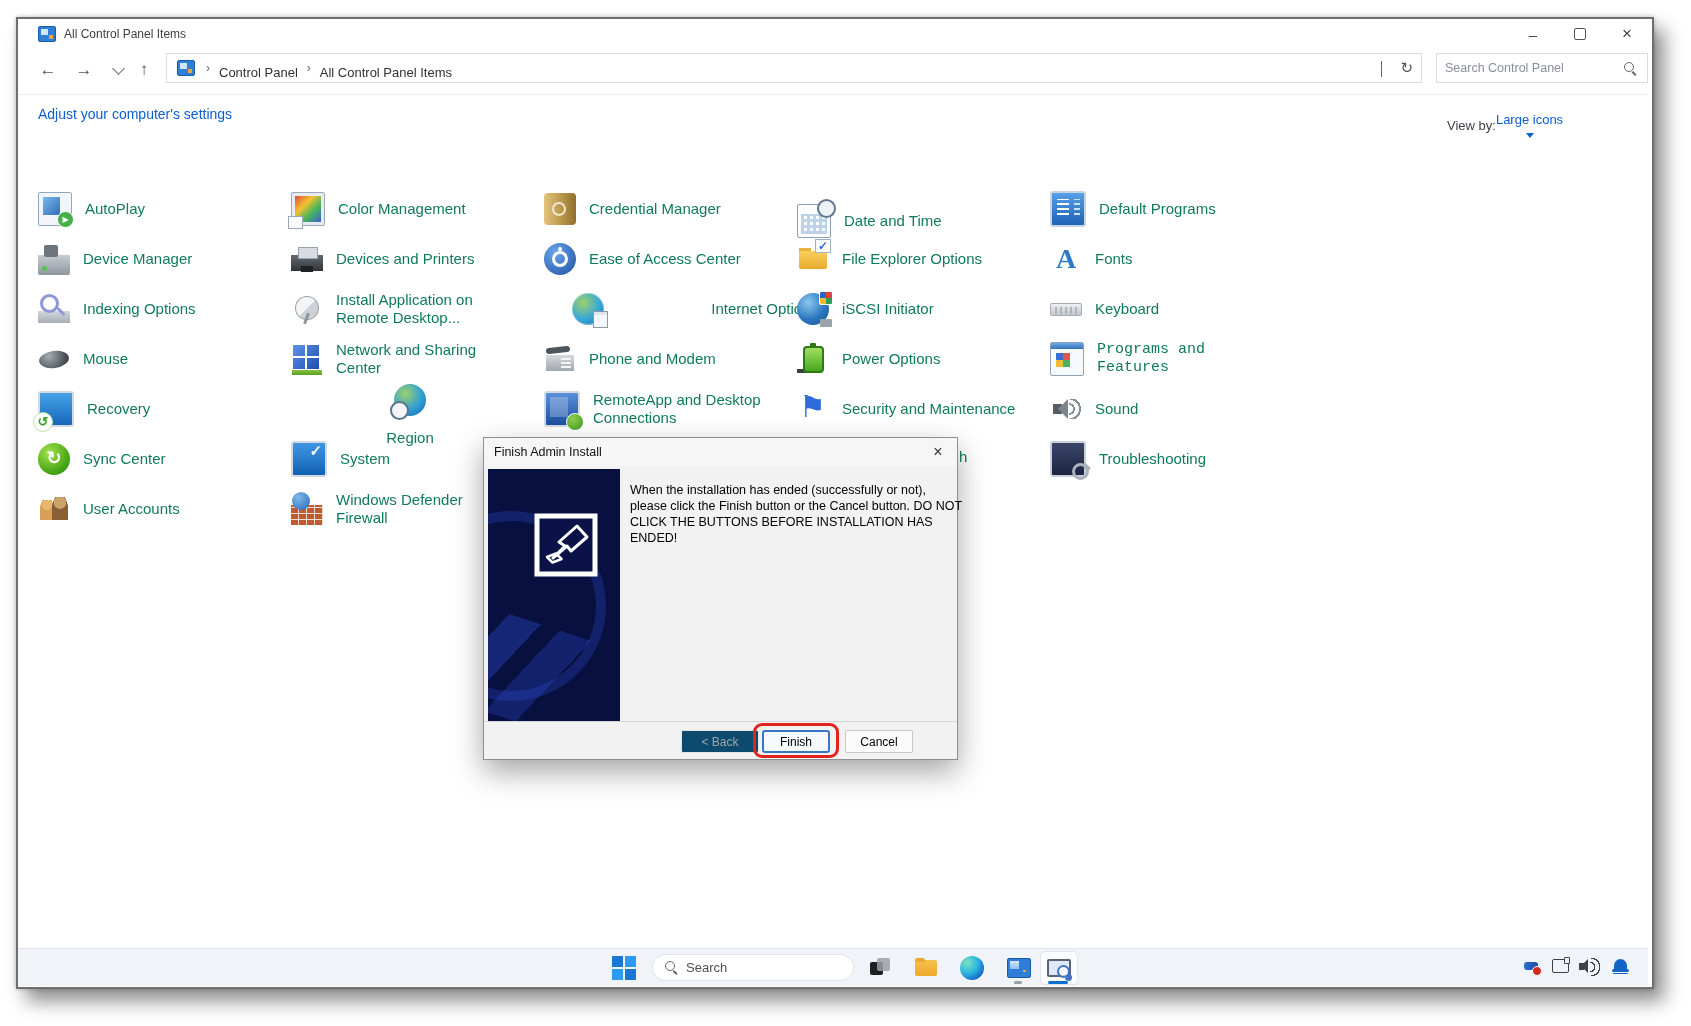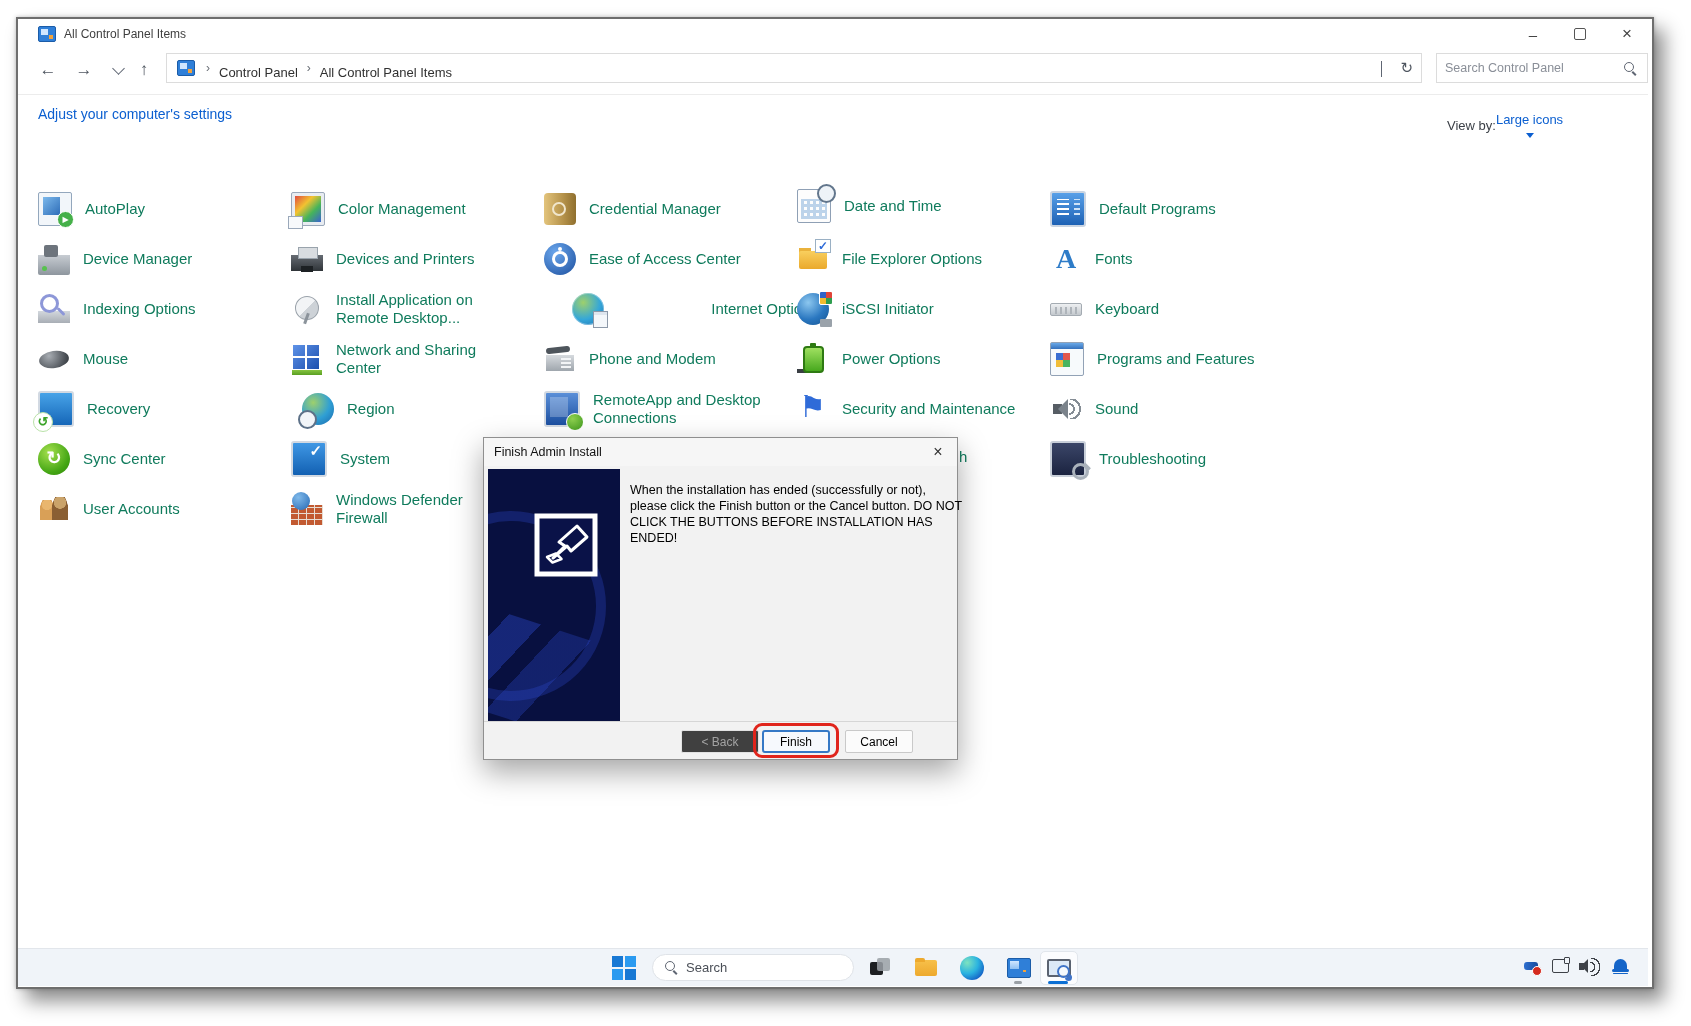"Date and Time" div.cell { top: 181px -> 196px }
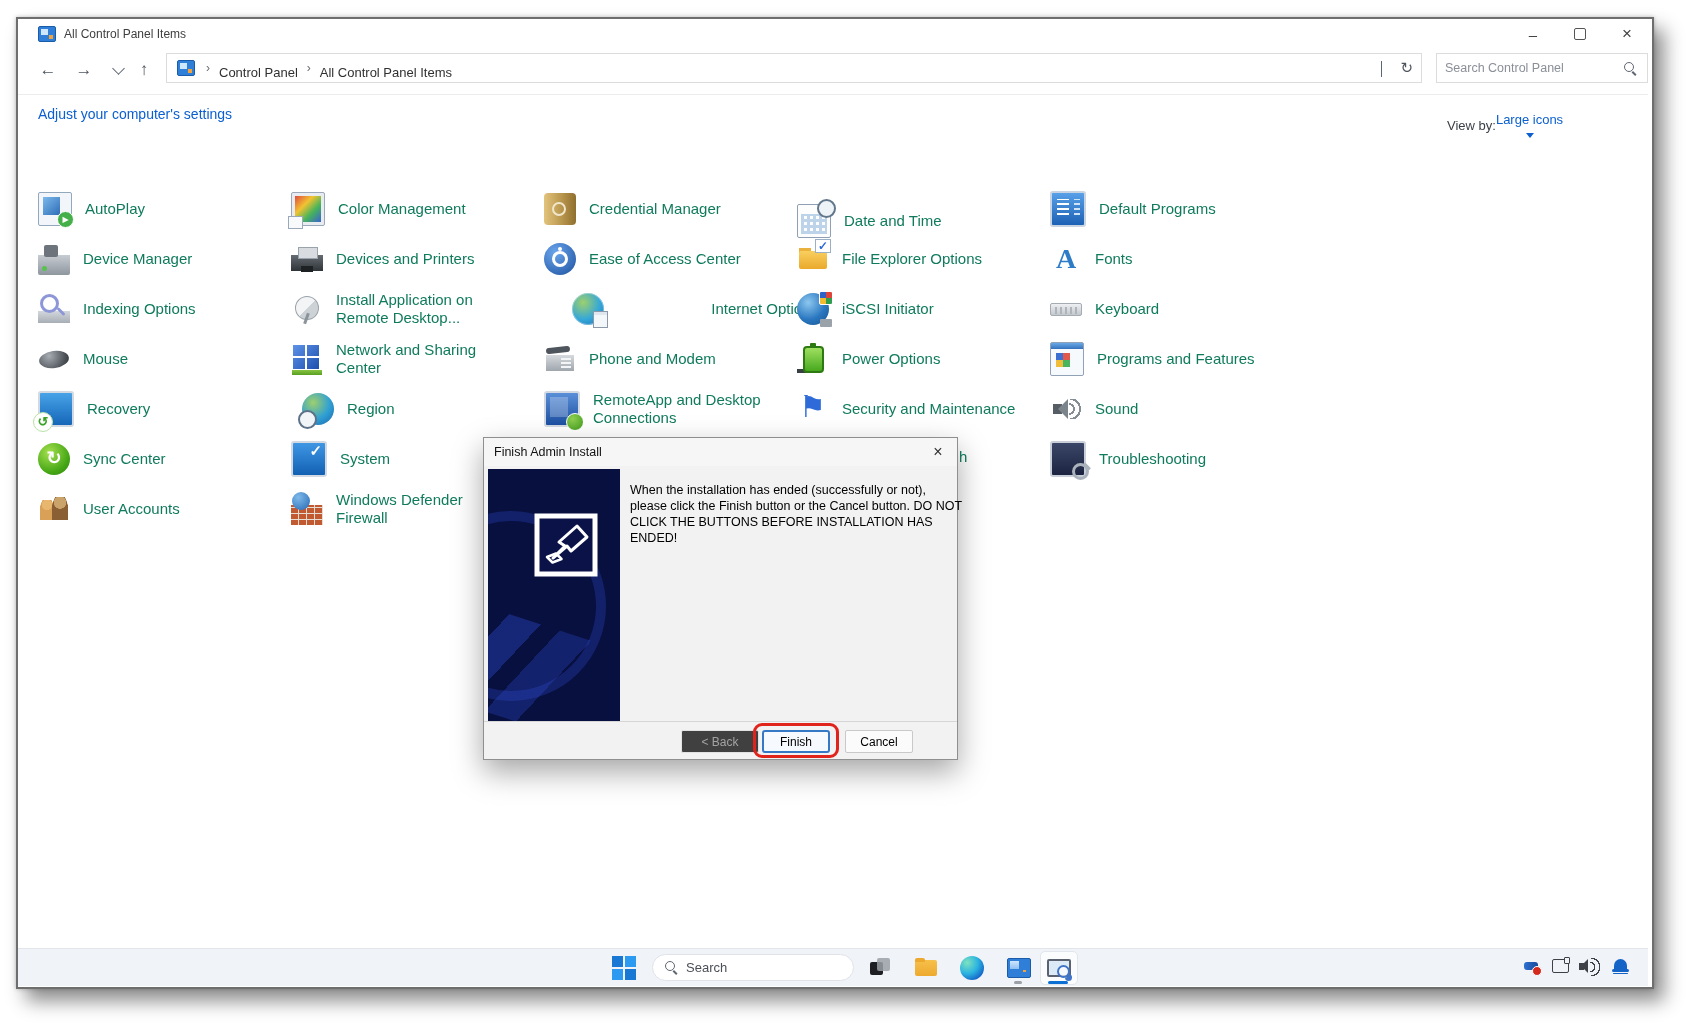"Programs and Features" div.cell { font-family: none -> Liberation Mono, monospace }
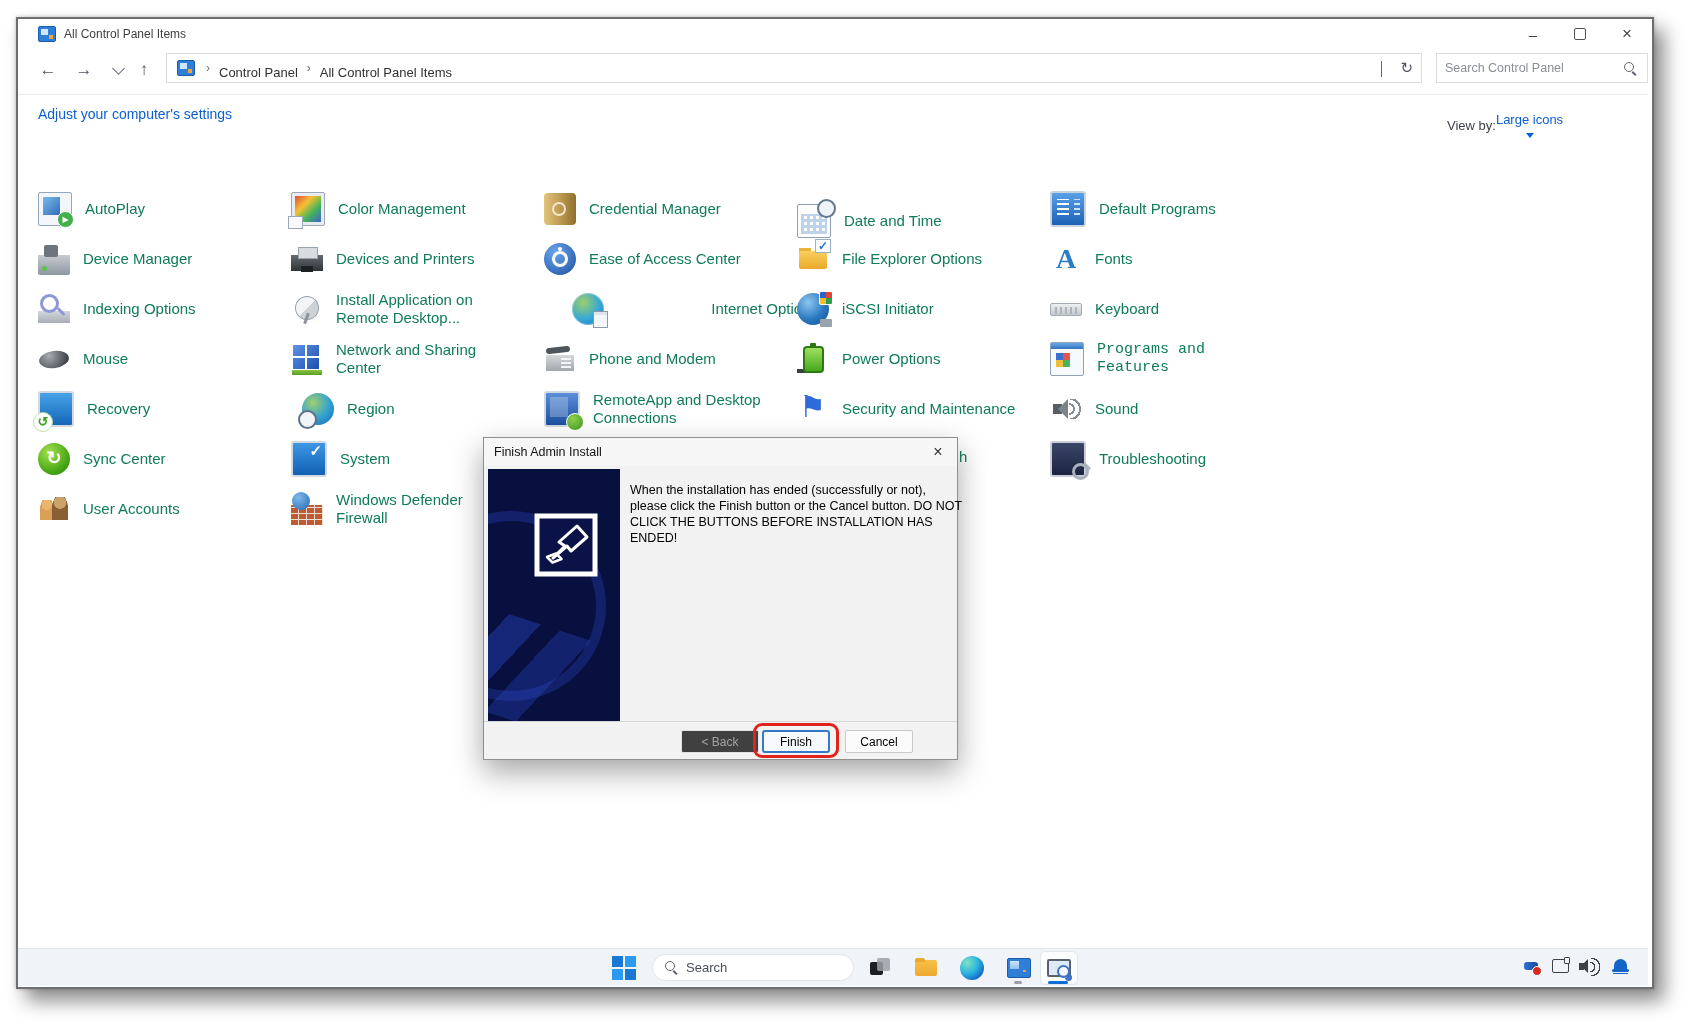"Region" div.cell { flex-direction: none -> column; left: 302px -> 287px }
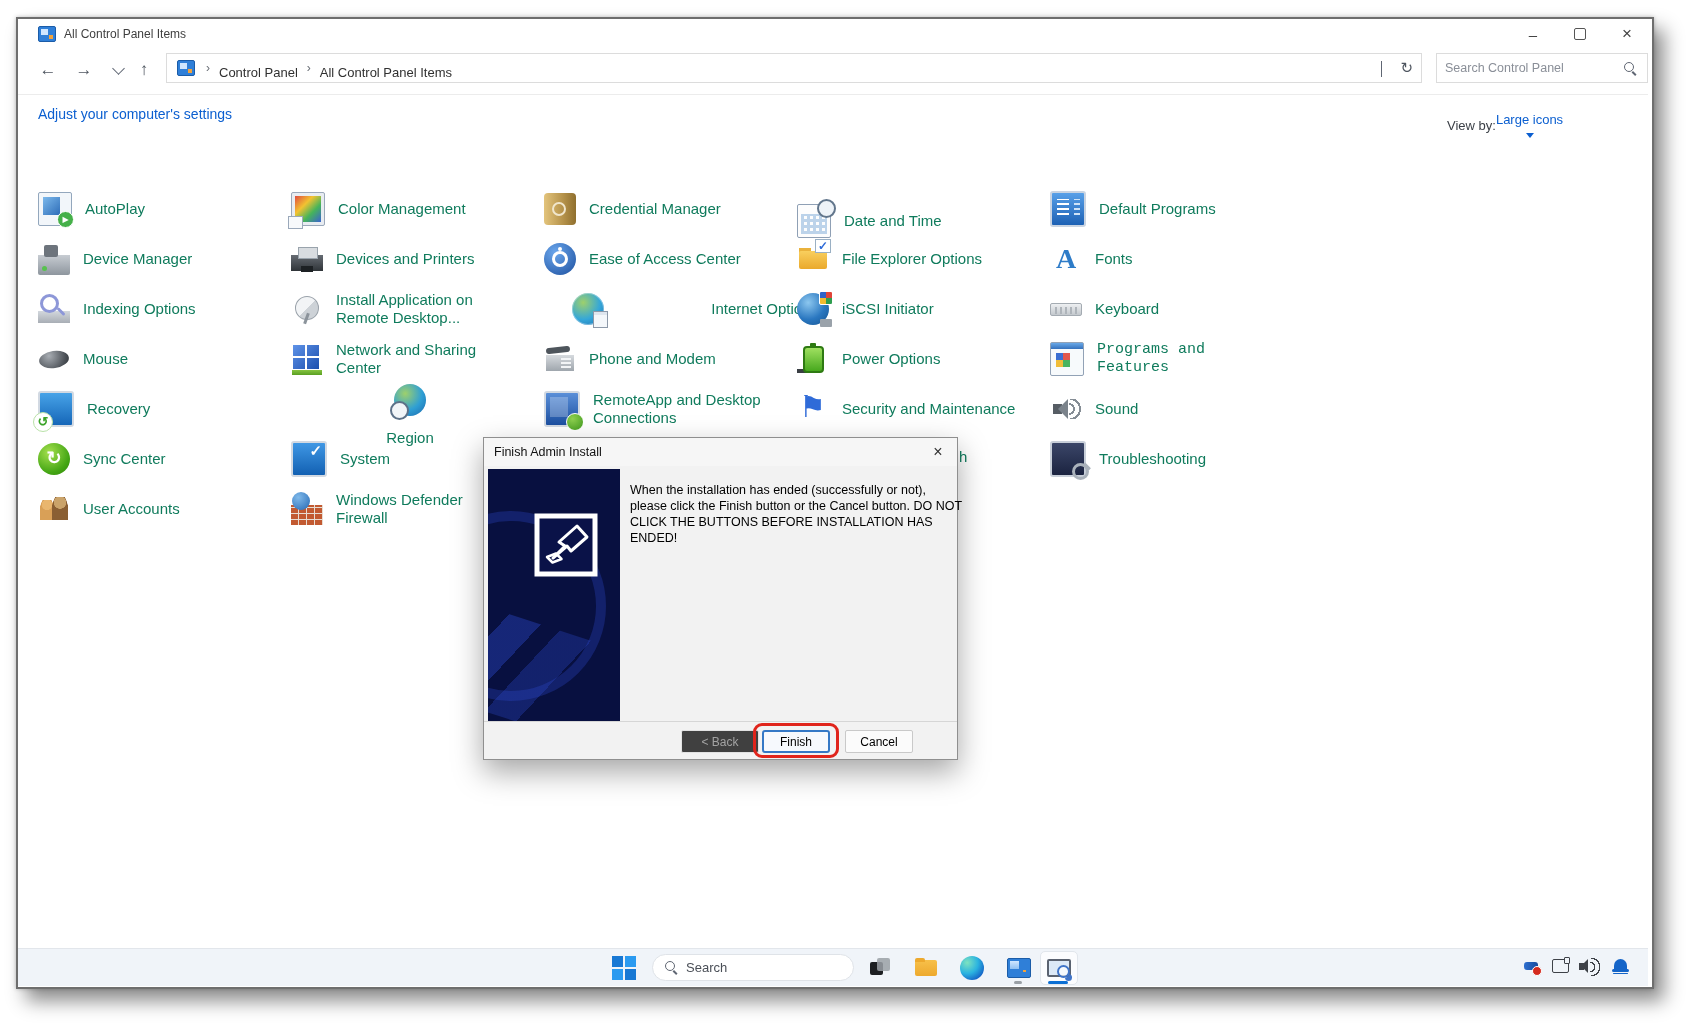"< Back" .btn-back { background: #404040 -> #0c4a6e }
